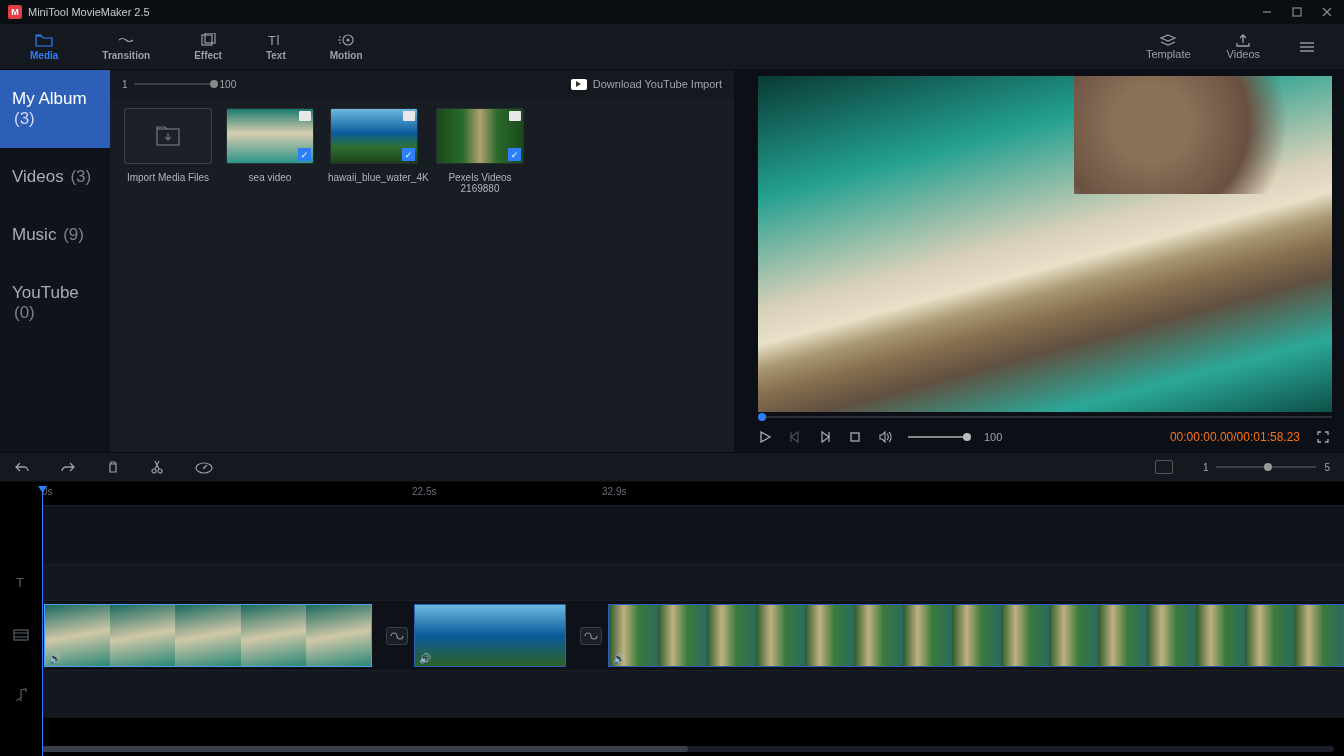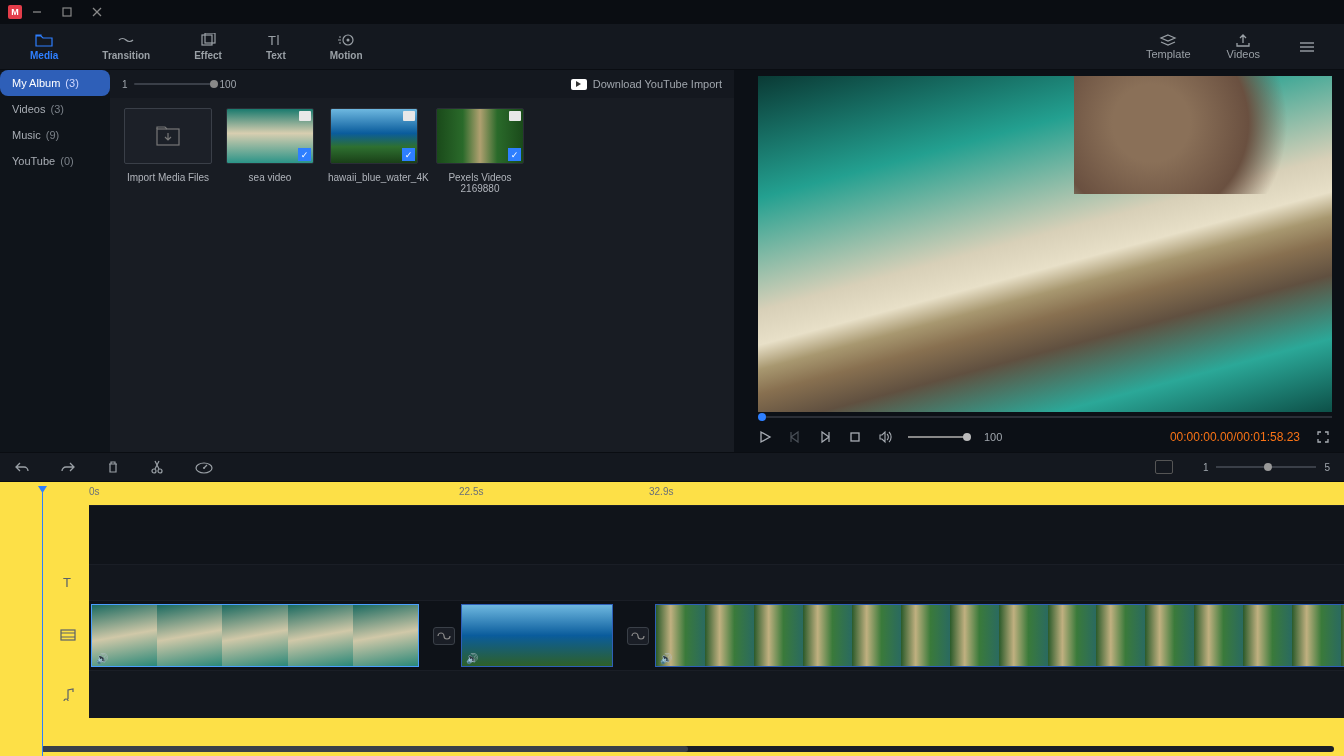"MiniTool MovieMaker 2.5" div.title { html: none -> <div>MiniTool MovieMaker 2.5</div> }
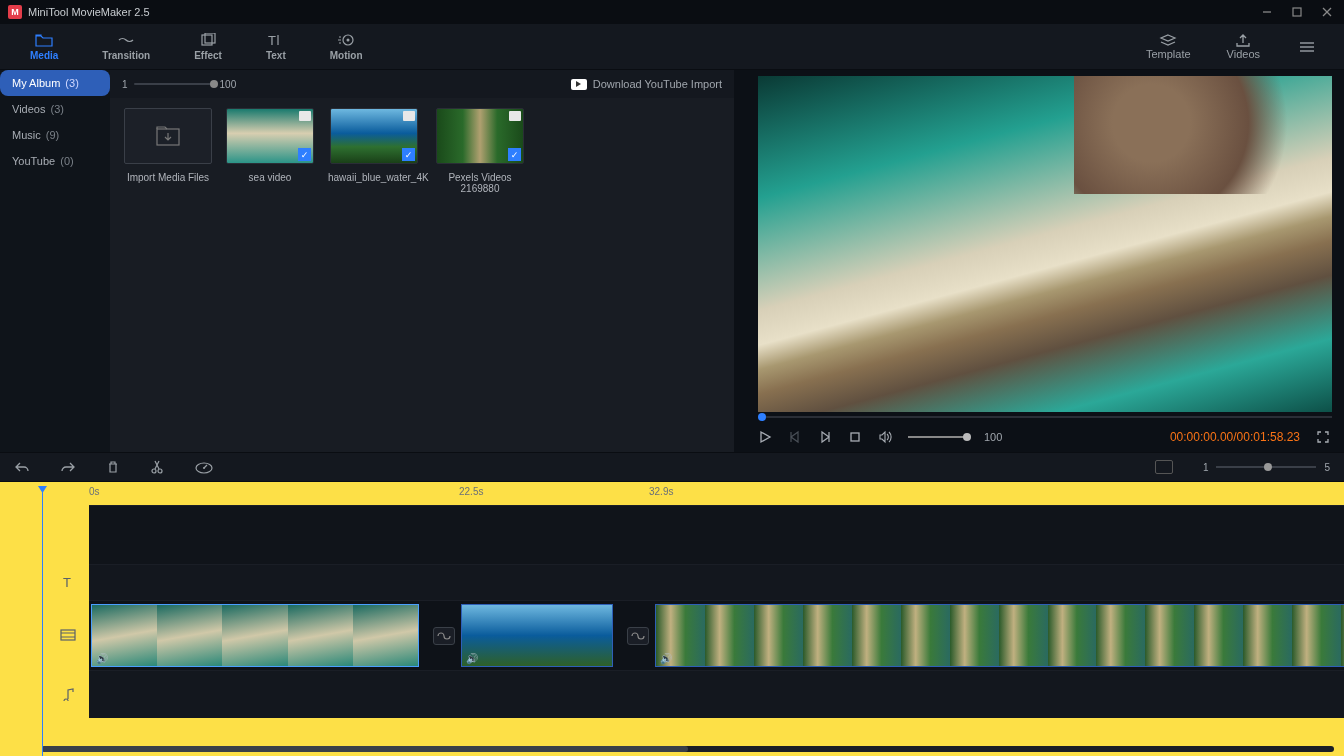"My Album (3)" .sidebar .item { border-radius: 8px -> none; font-size: 11px -> 17px; padding: 7px 12px -> 19px 12px }
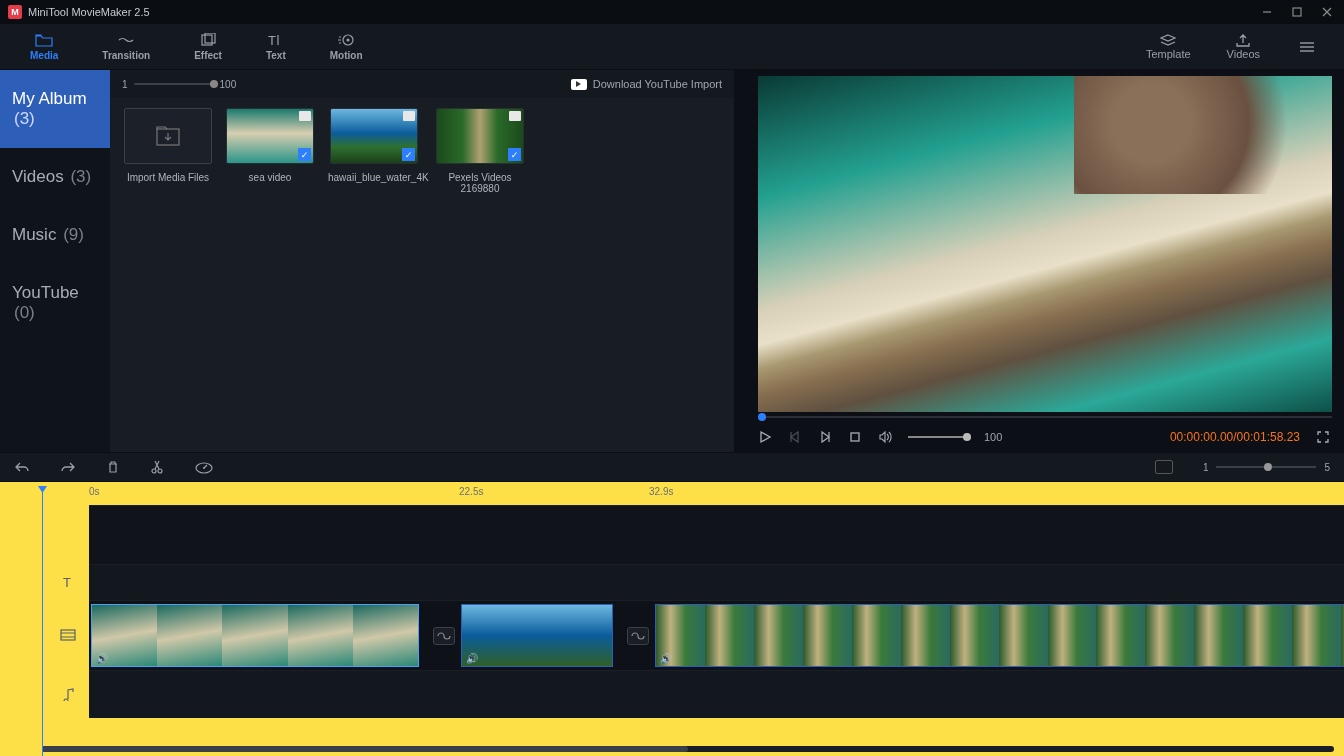"0s" .timeline { background: #fde047 -> #000000; padding-left: 47px -> none }
